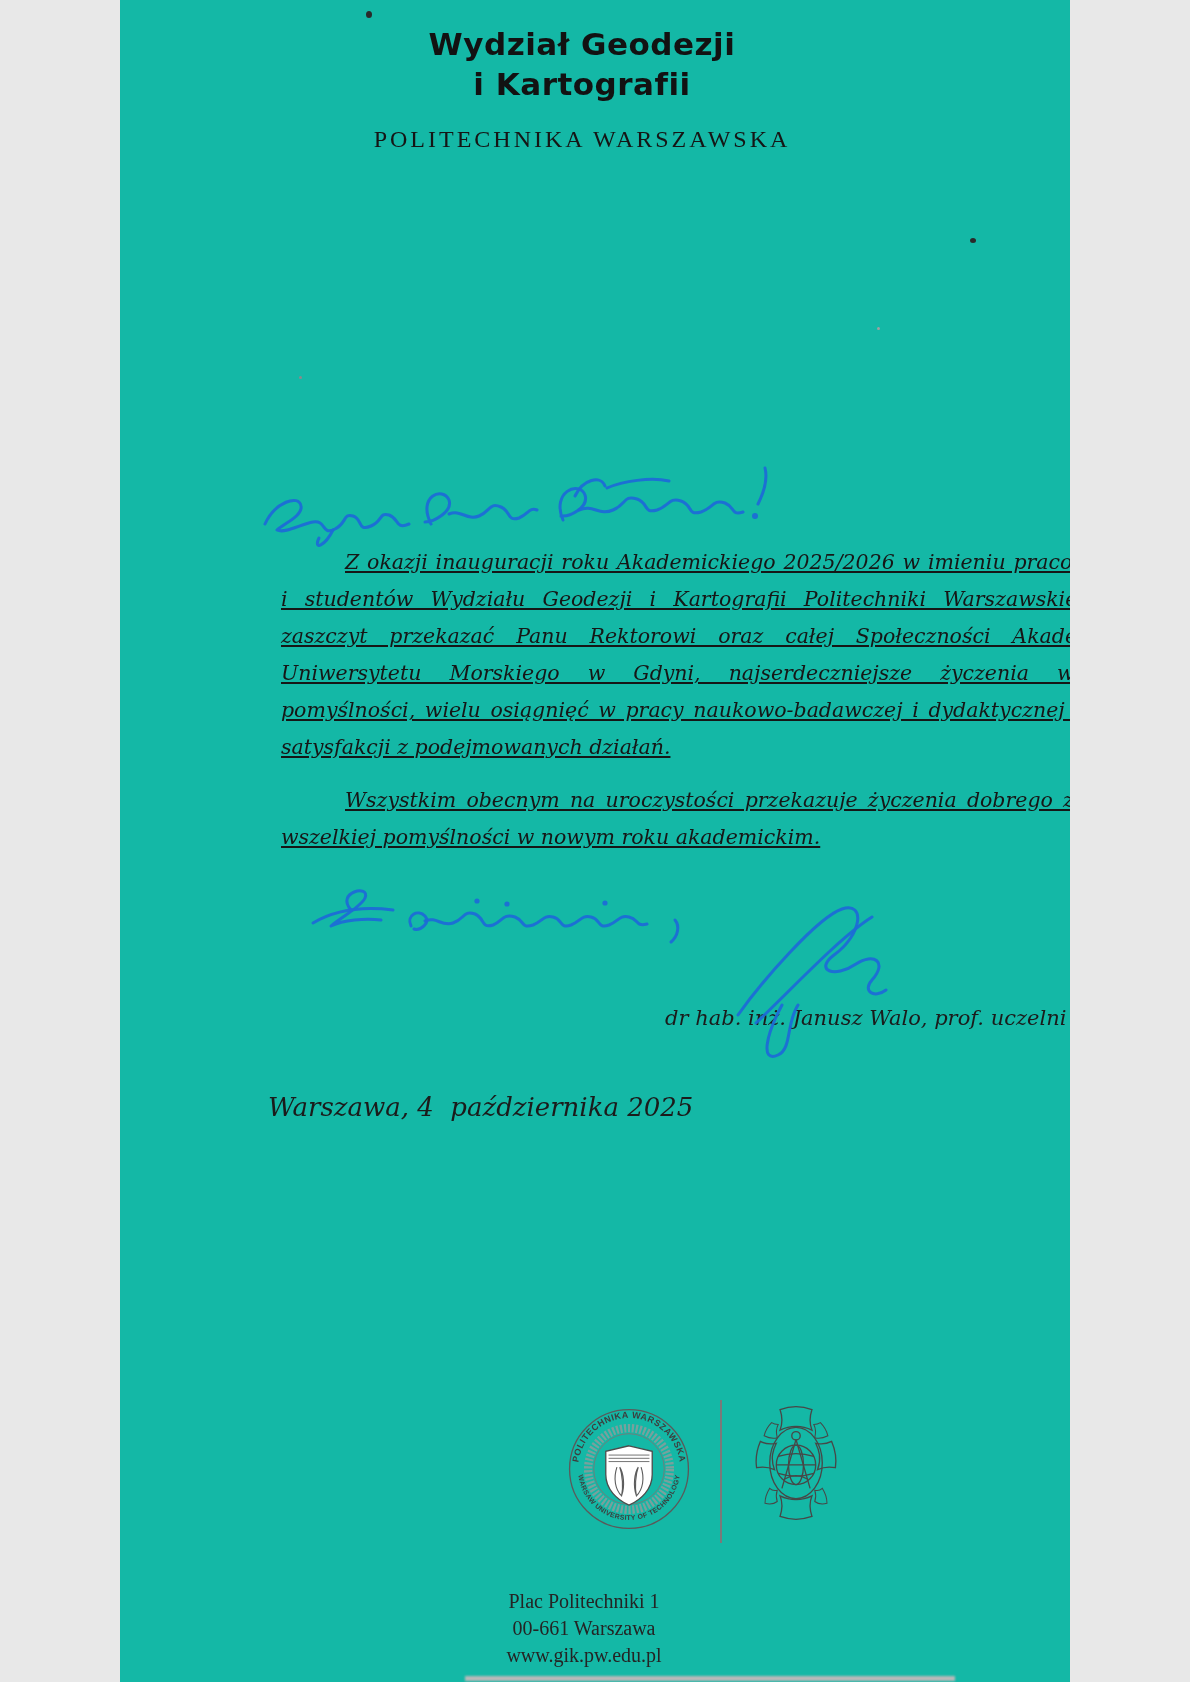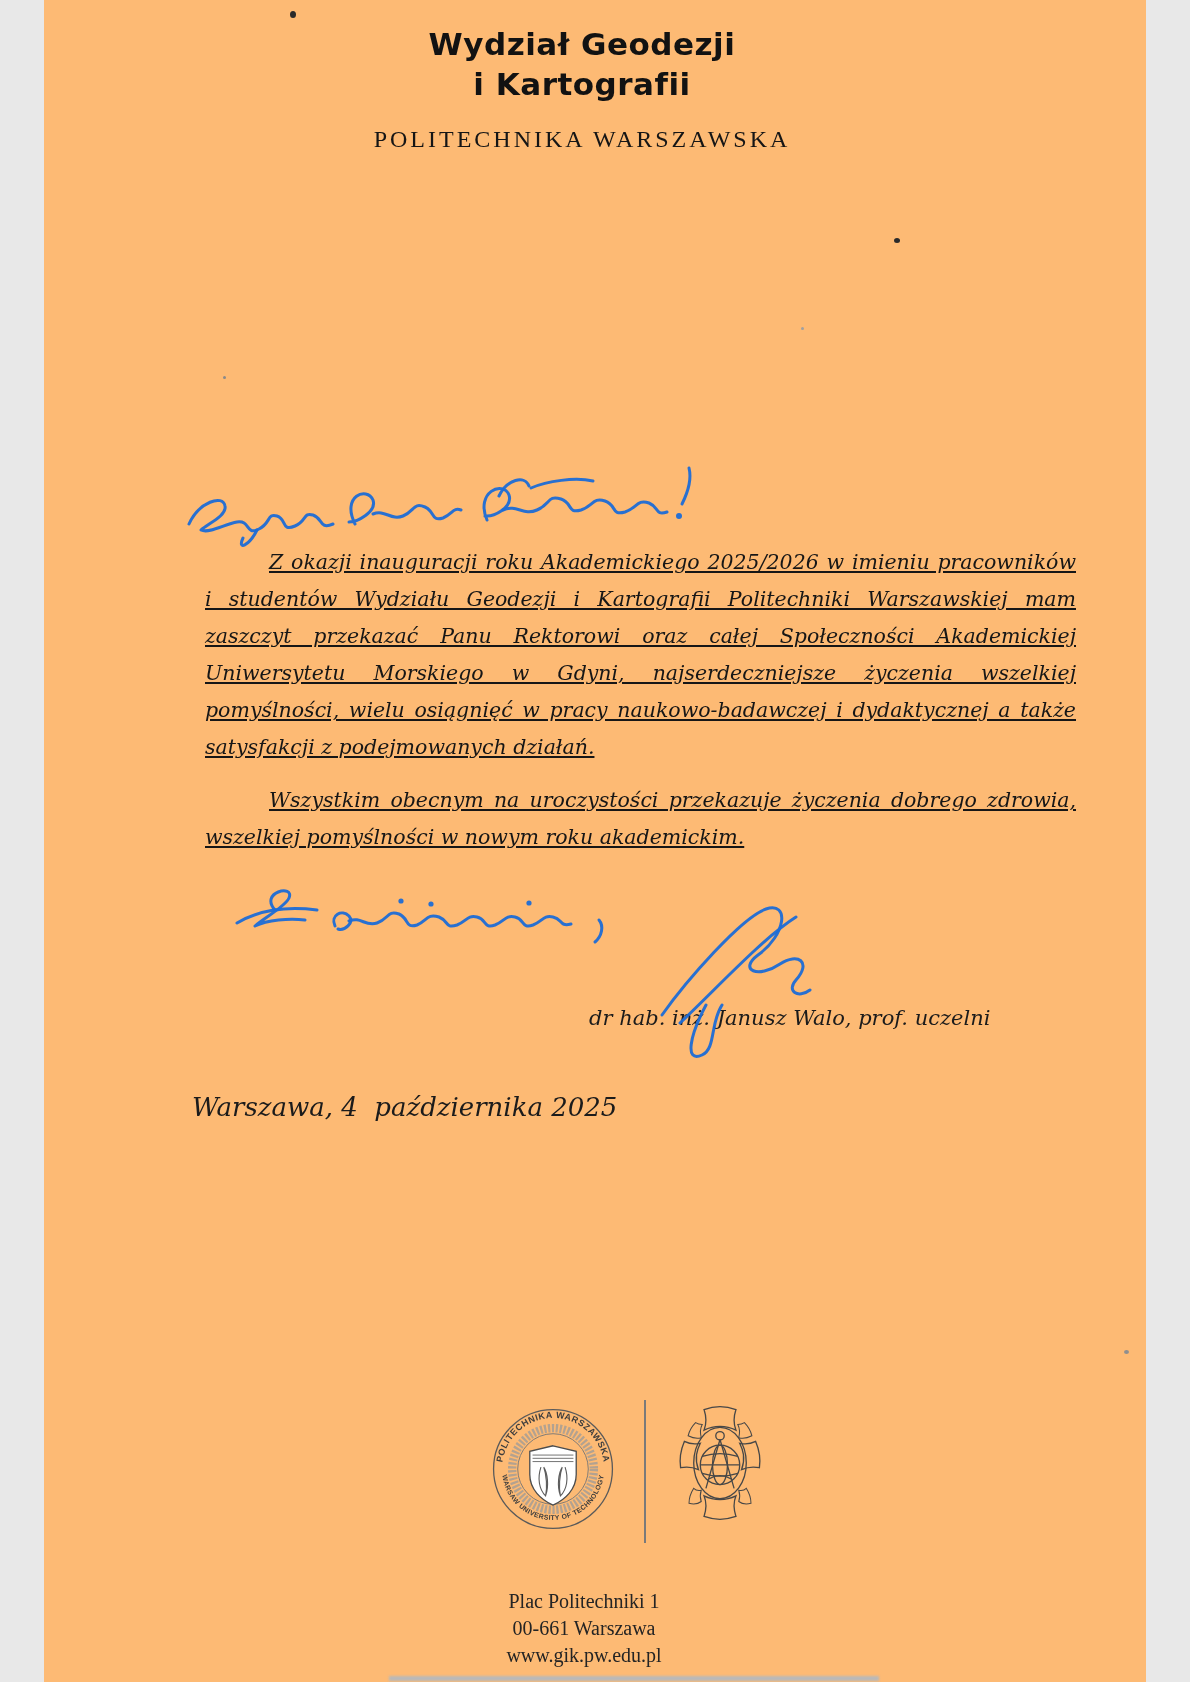"Wydział Geodezji" .page { background: #fdba74 -> #14b8a6; width: 1102px -> 950px }
